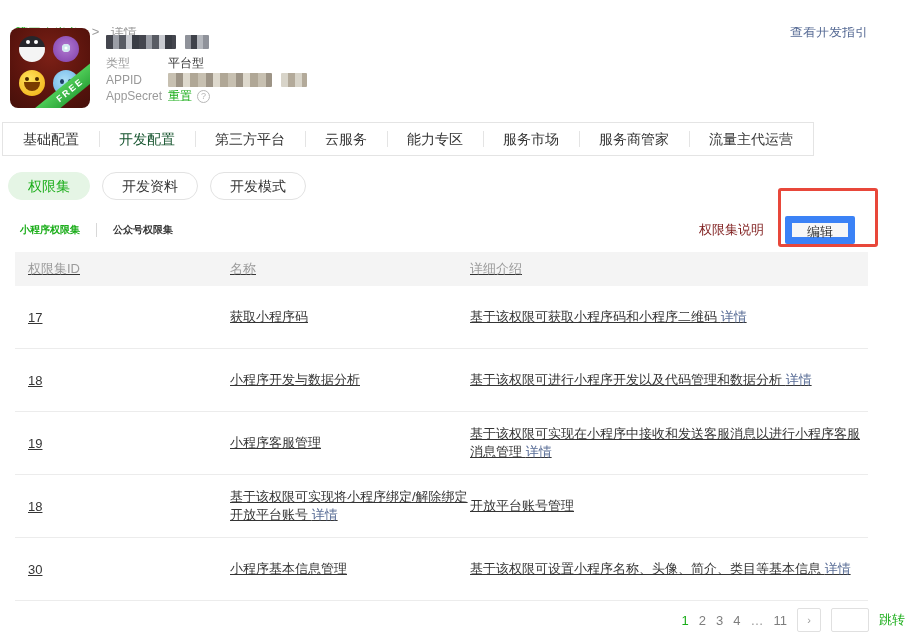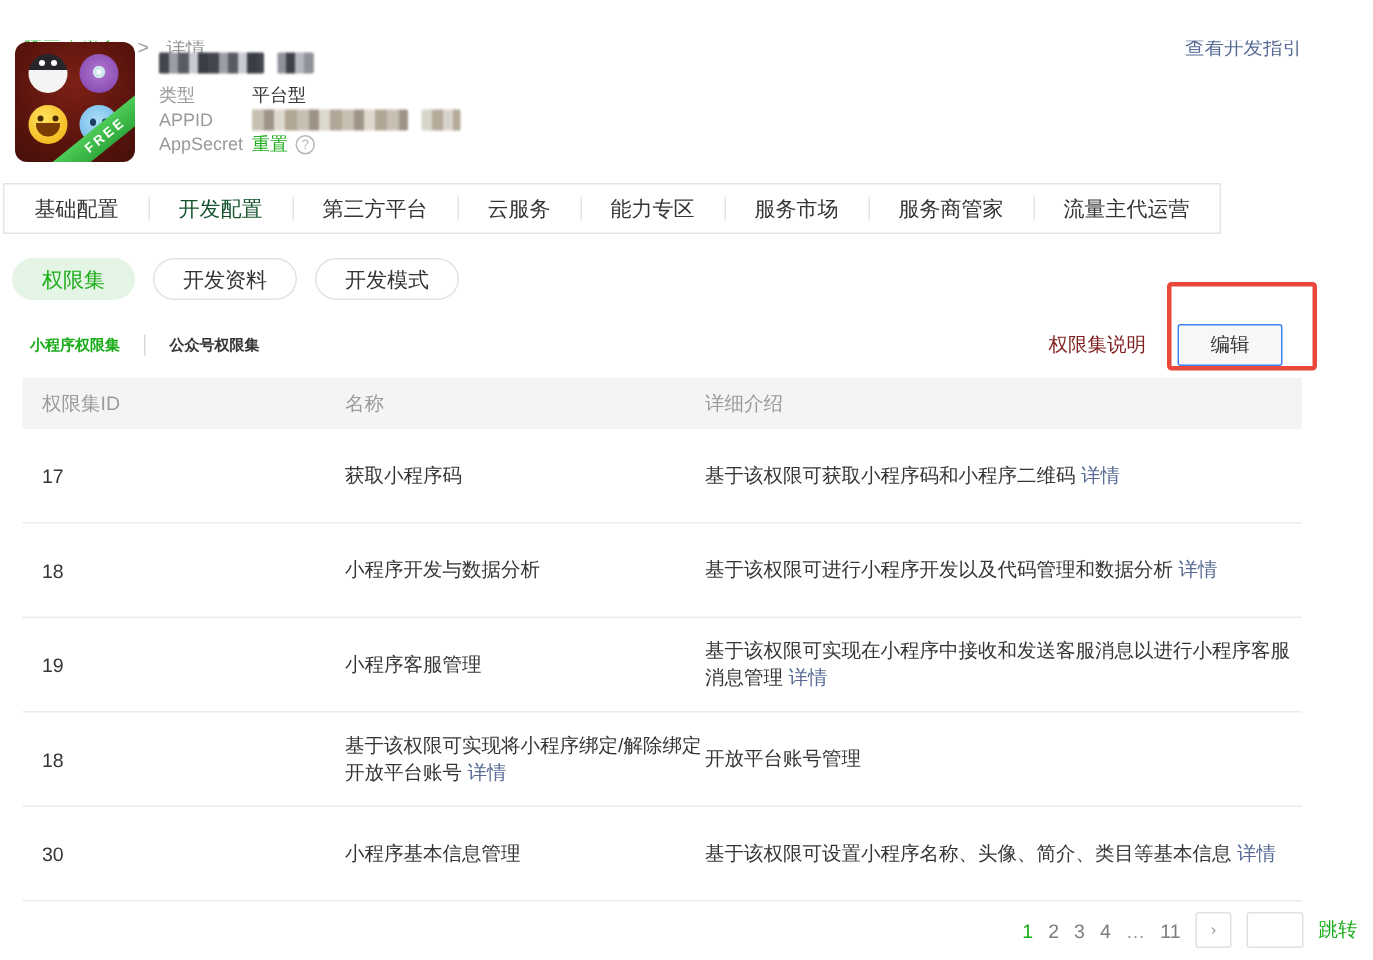"编辑" .edit-btn { border: 1px solid #3b82f6 -> 7px solid #3b82f6 }
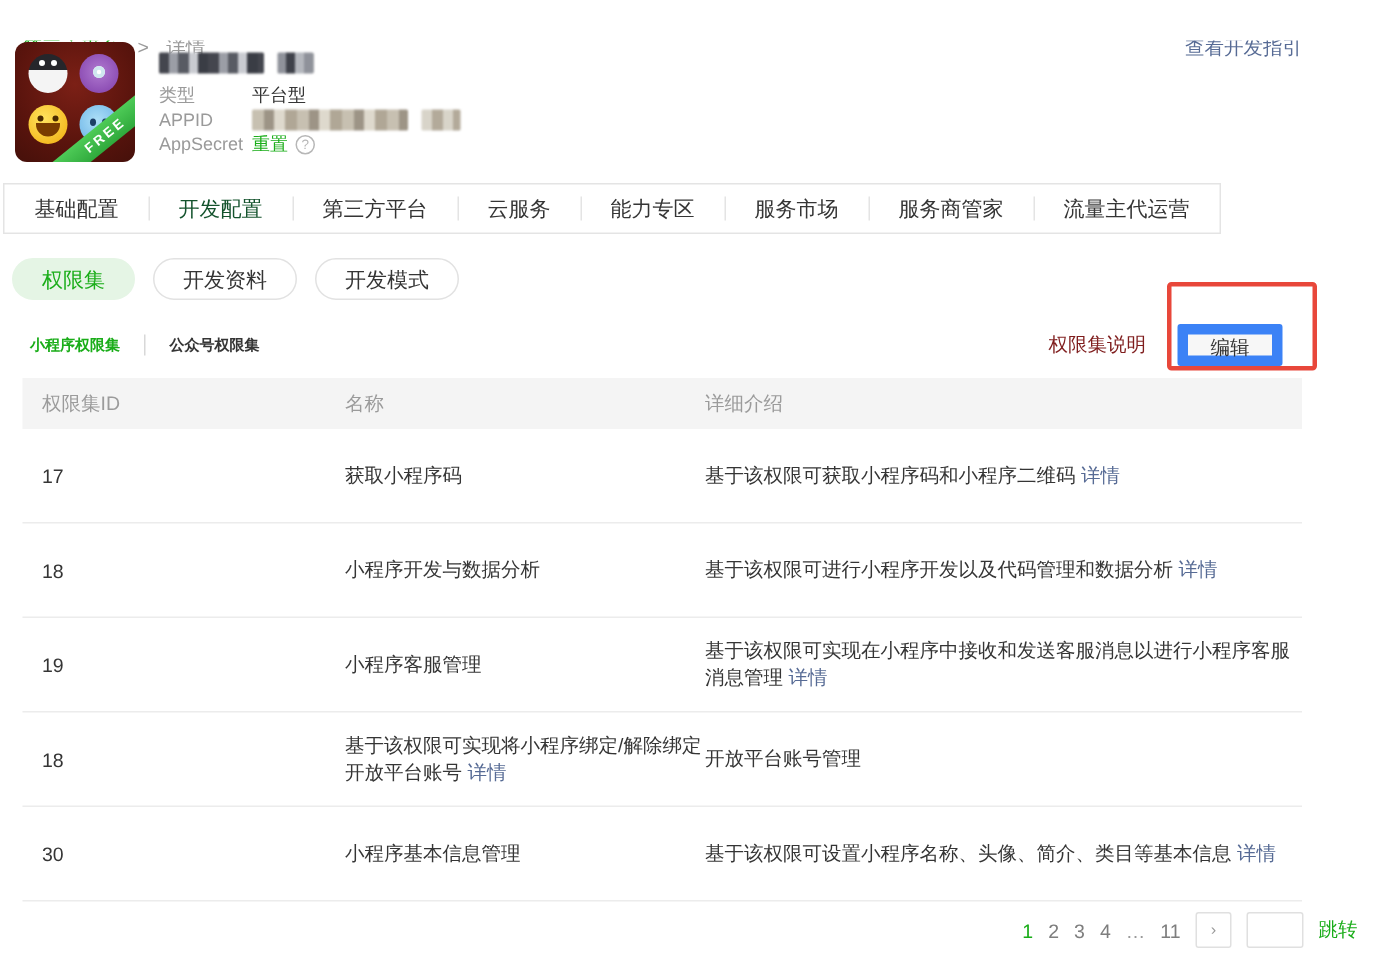"权限集ID" .perm-table { text-decoration: none -> underline }
